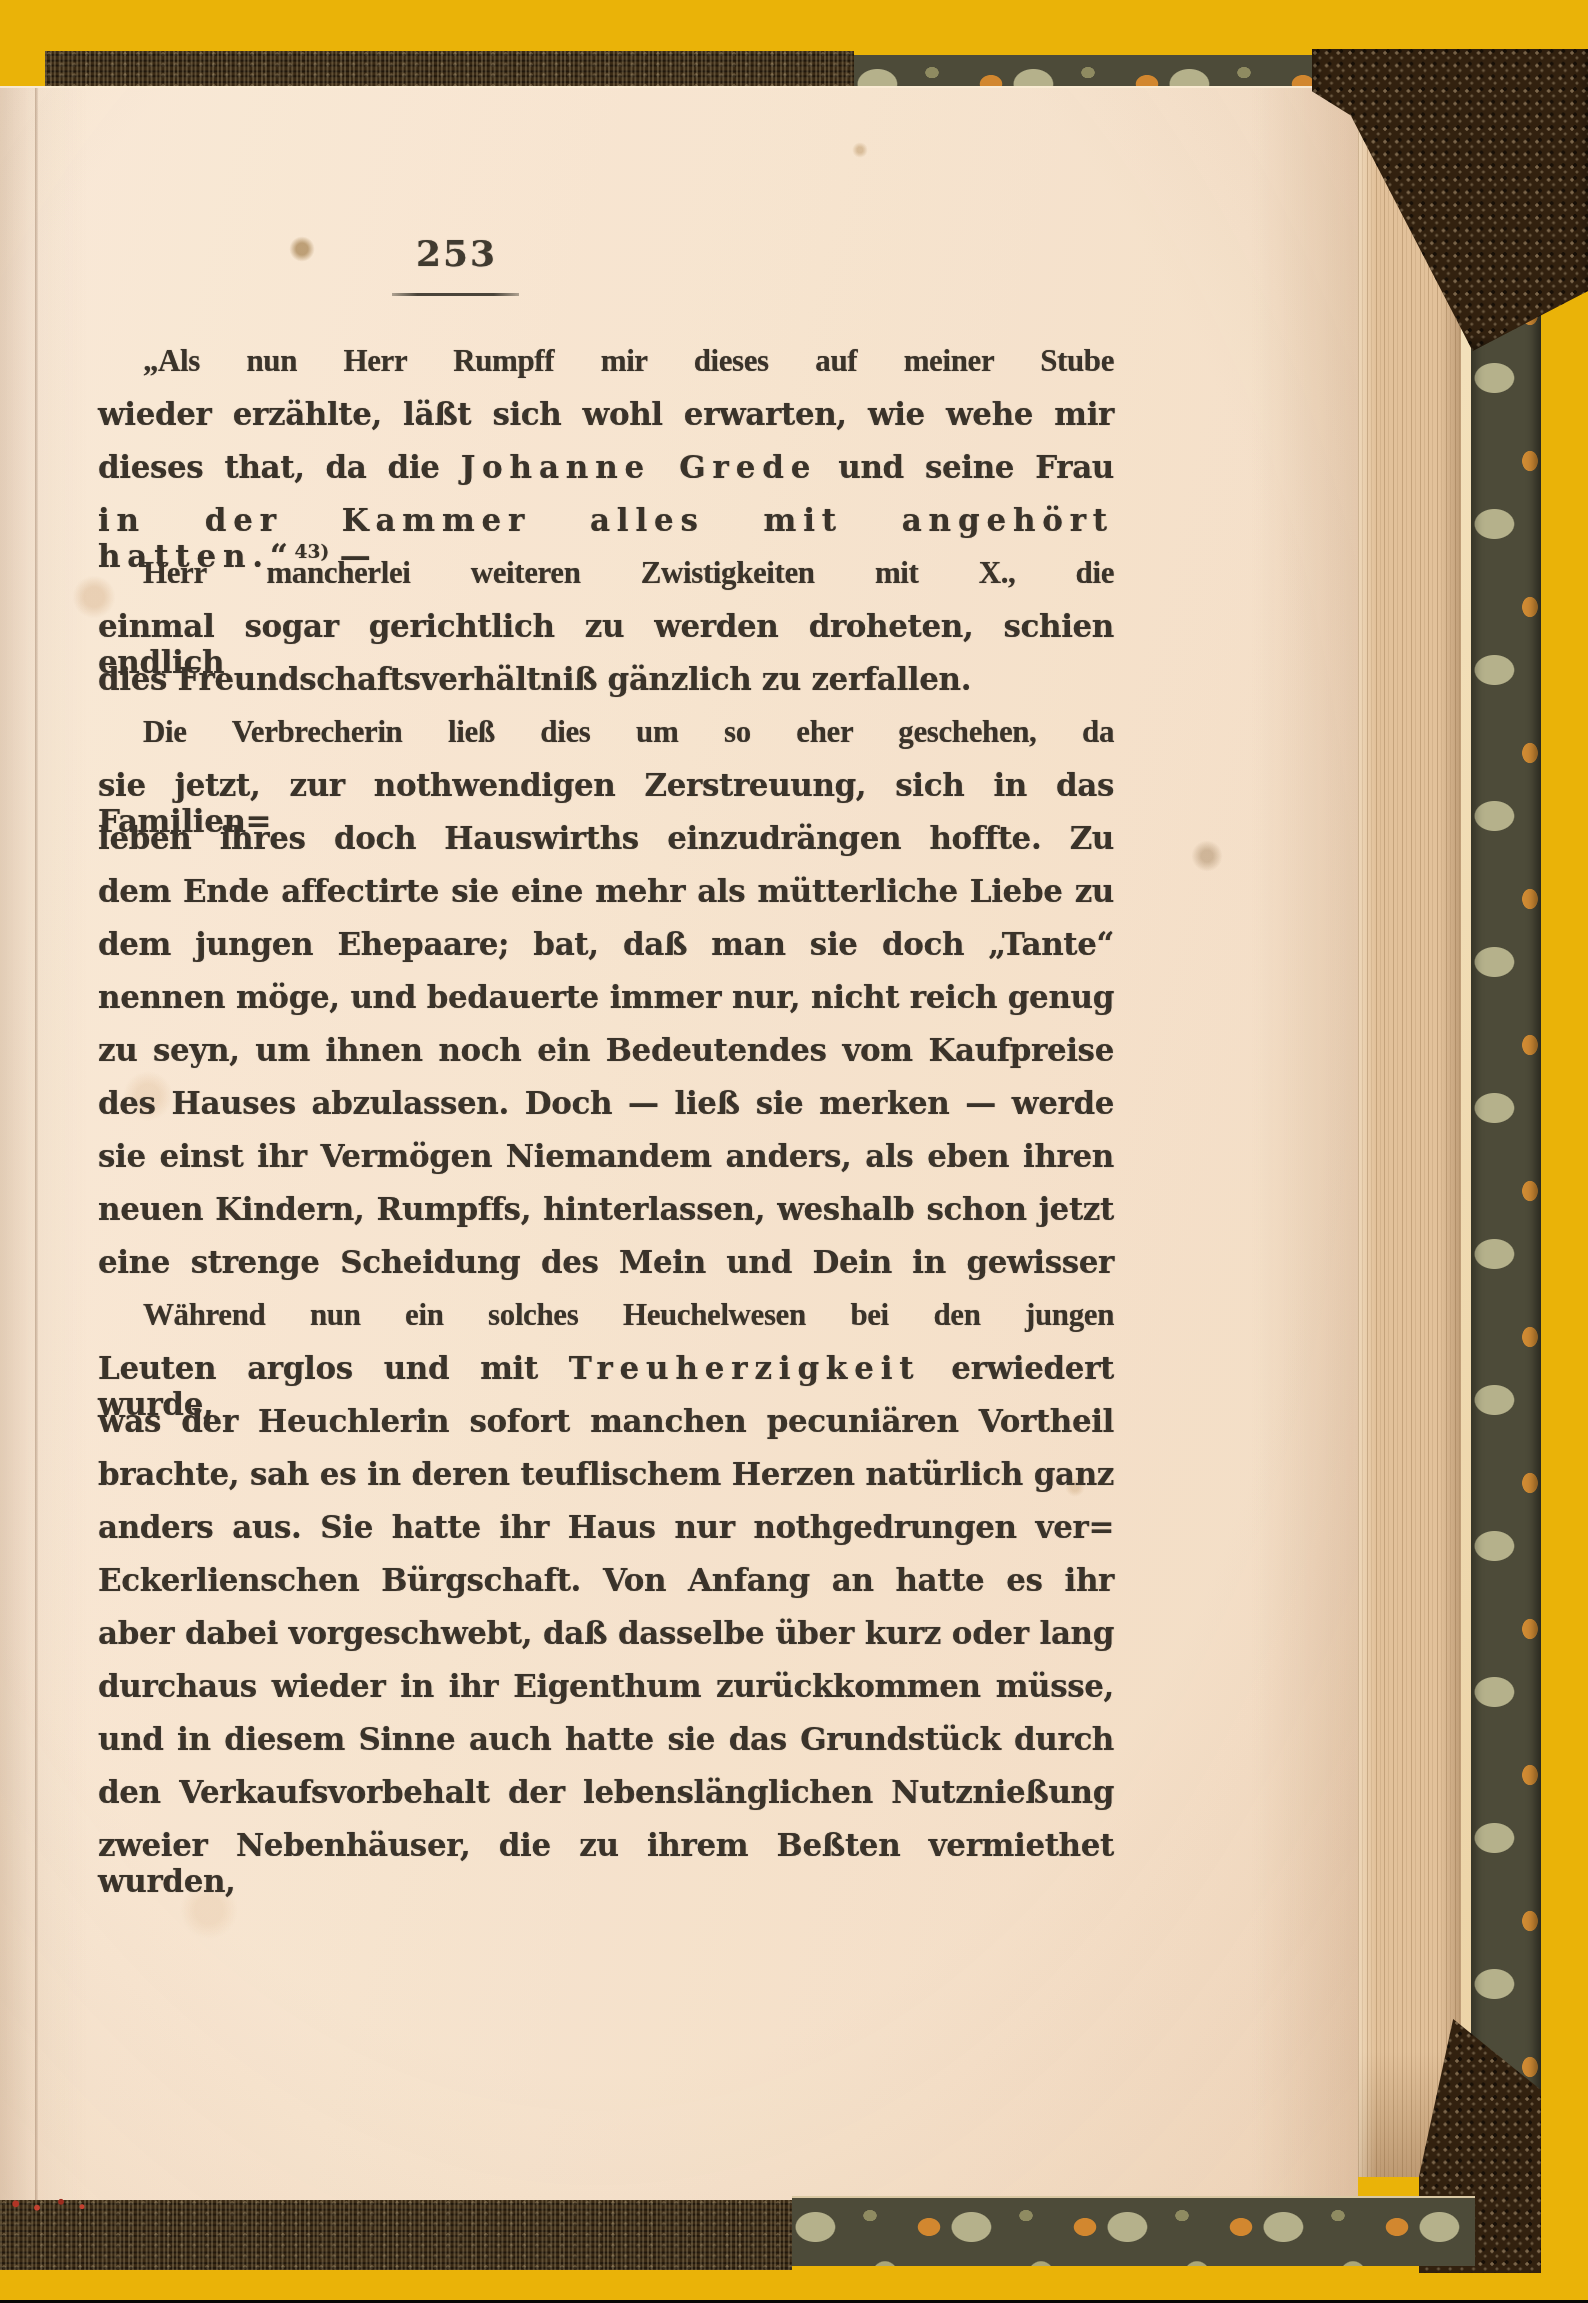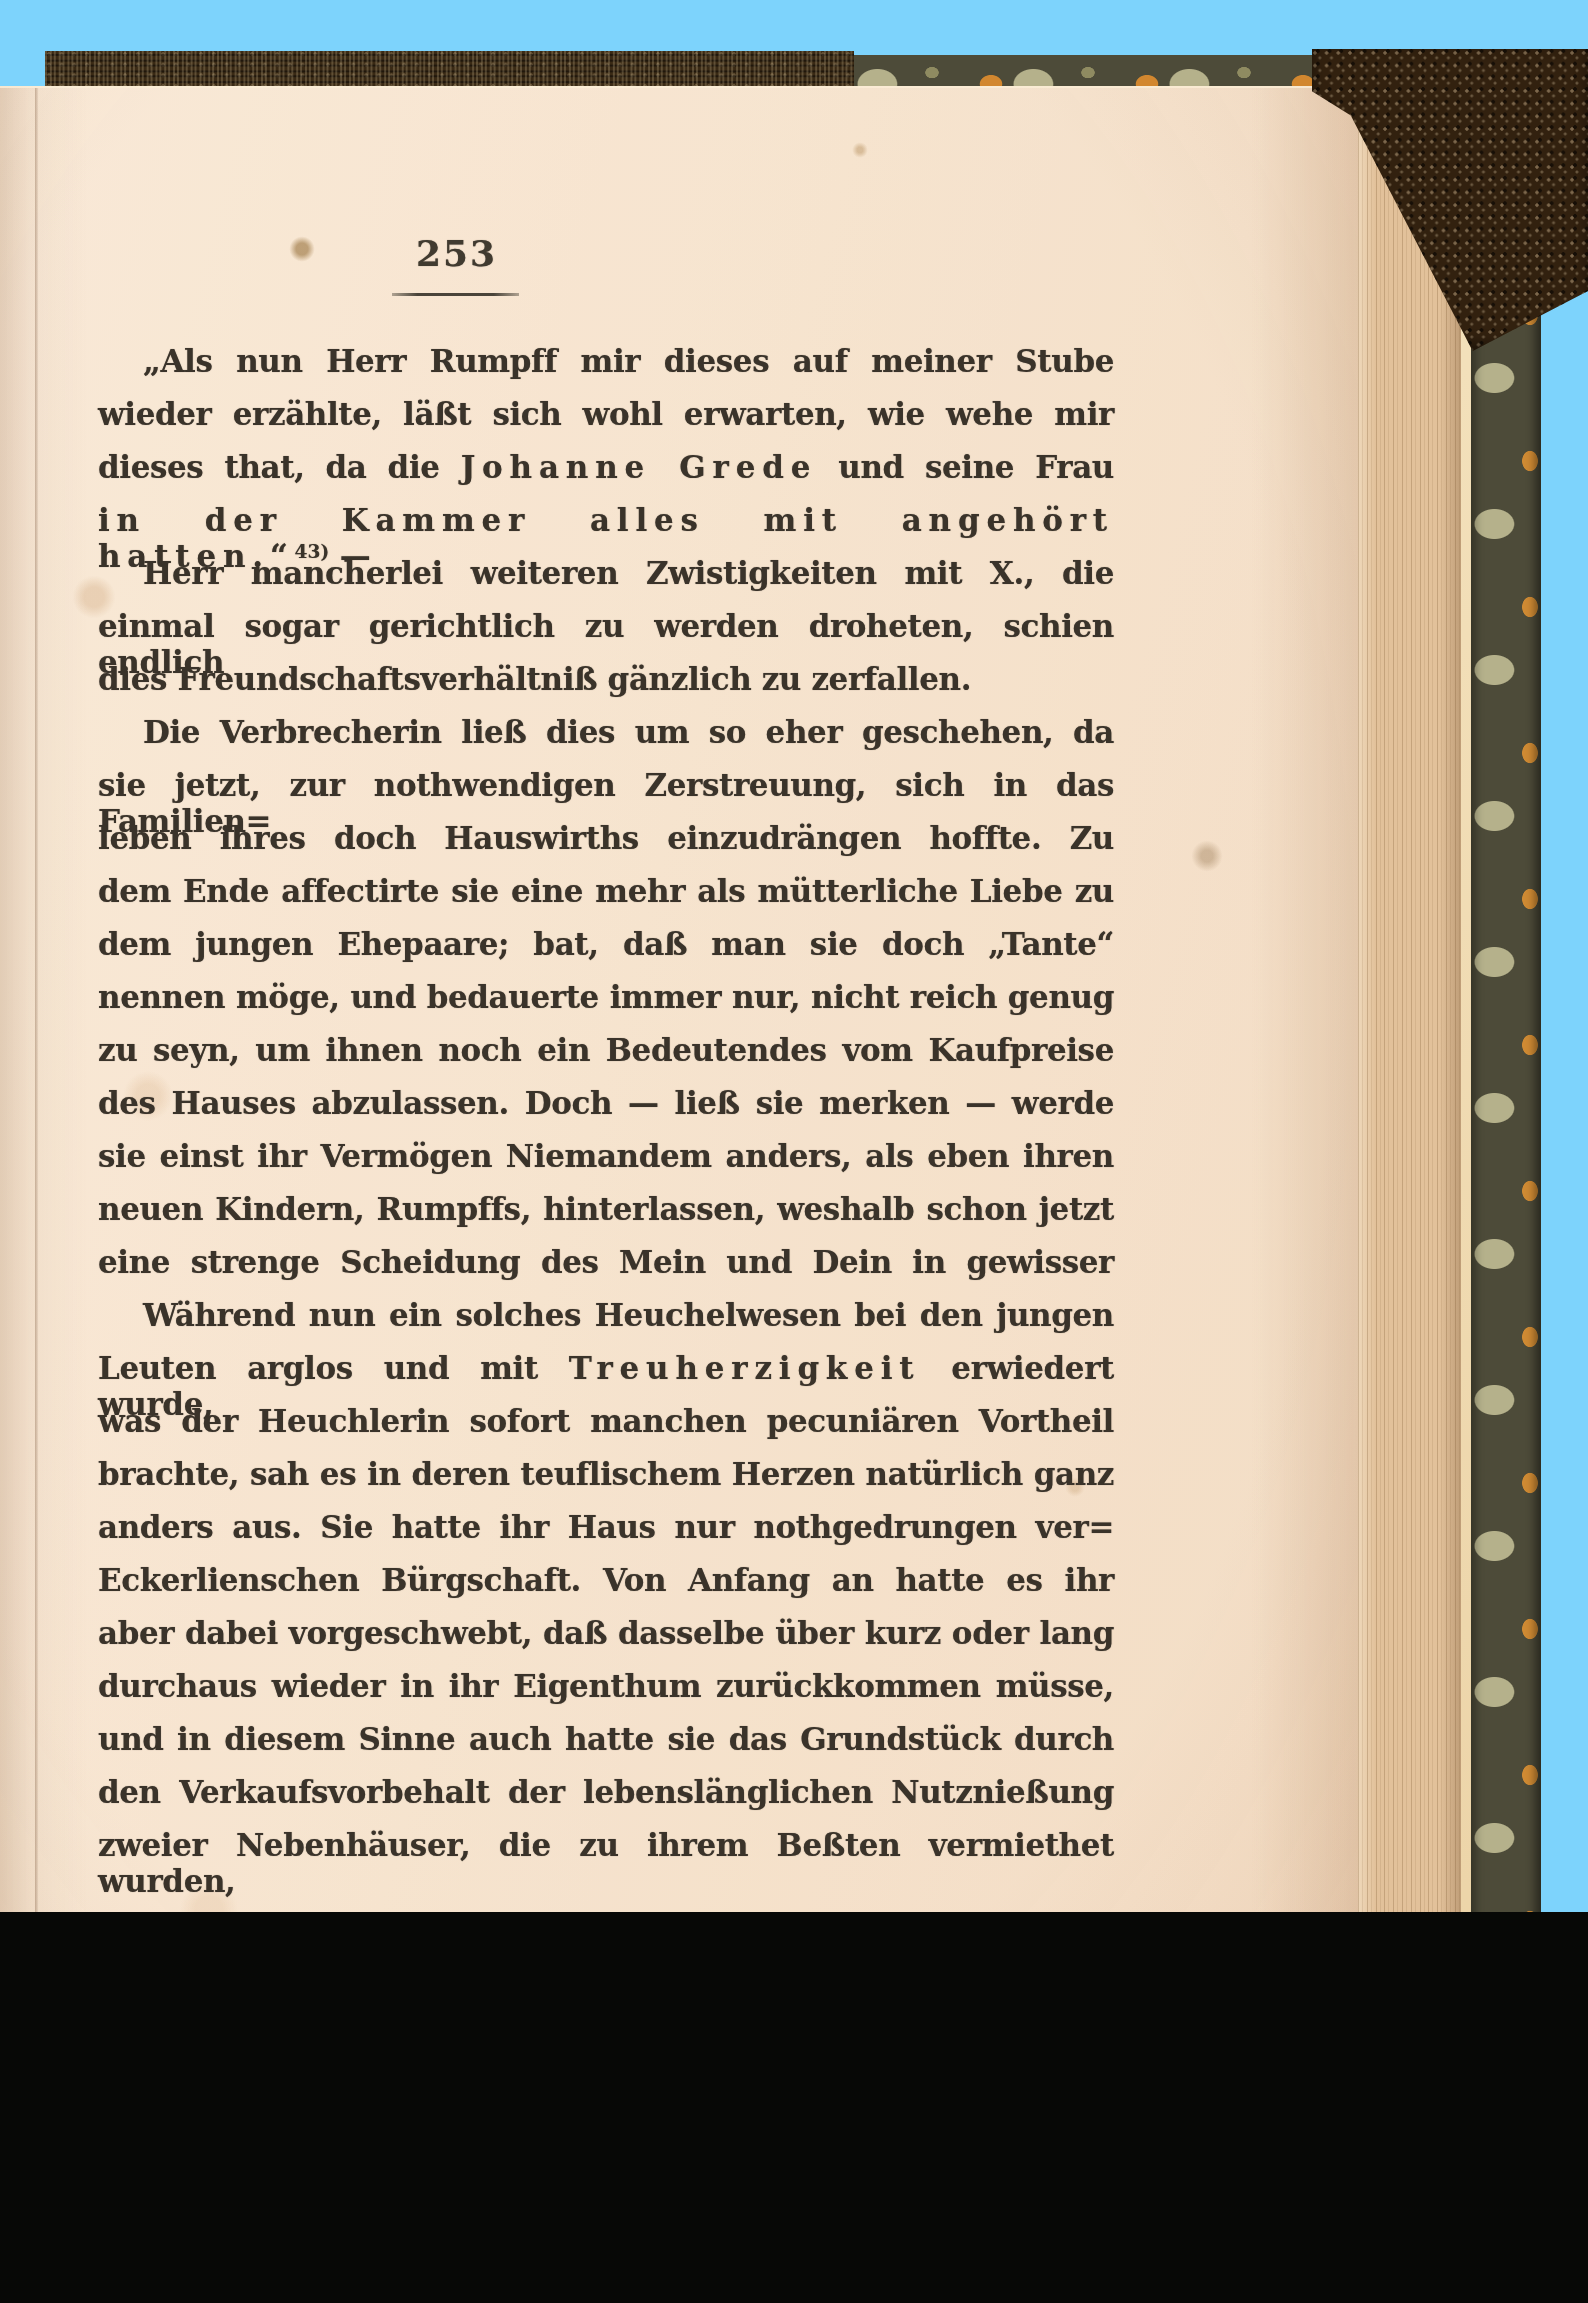"253" #stage { background: #7dd3fc -> #eab308; height: 1912px -> 2300px }
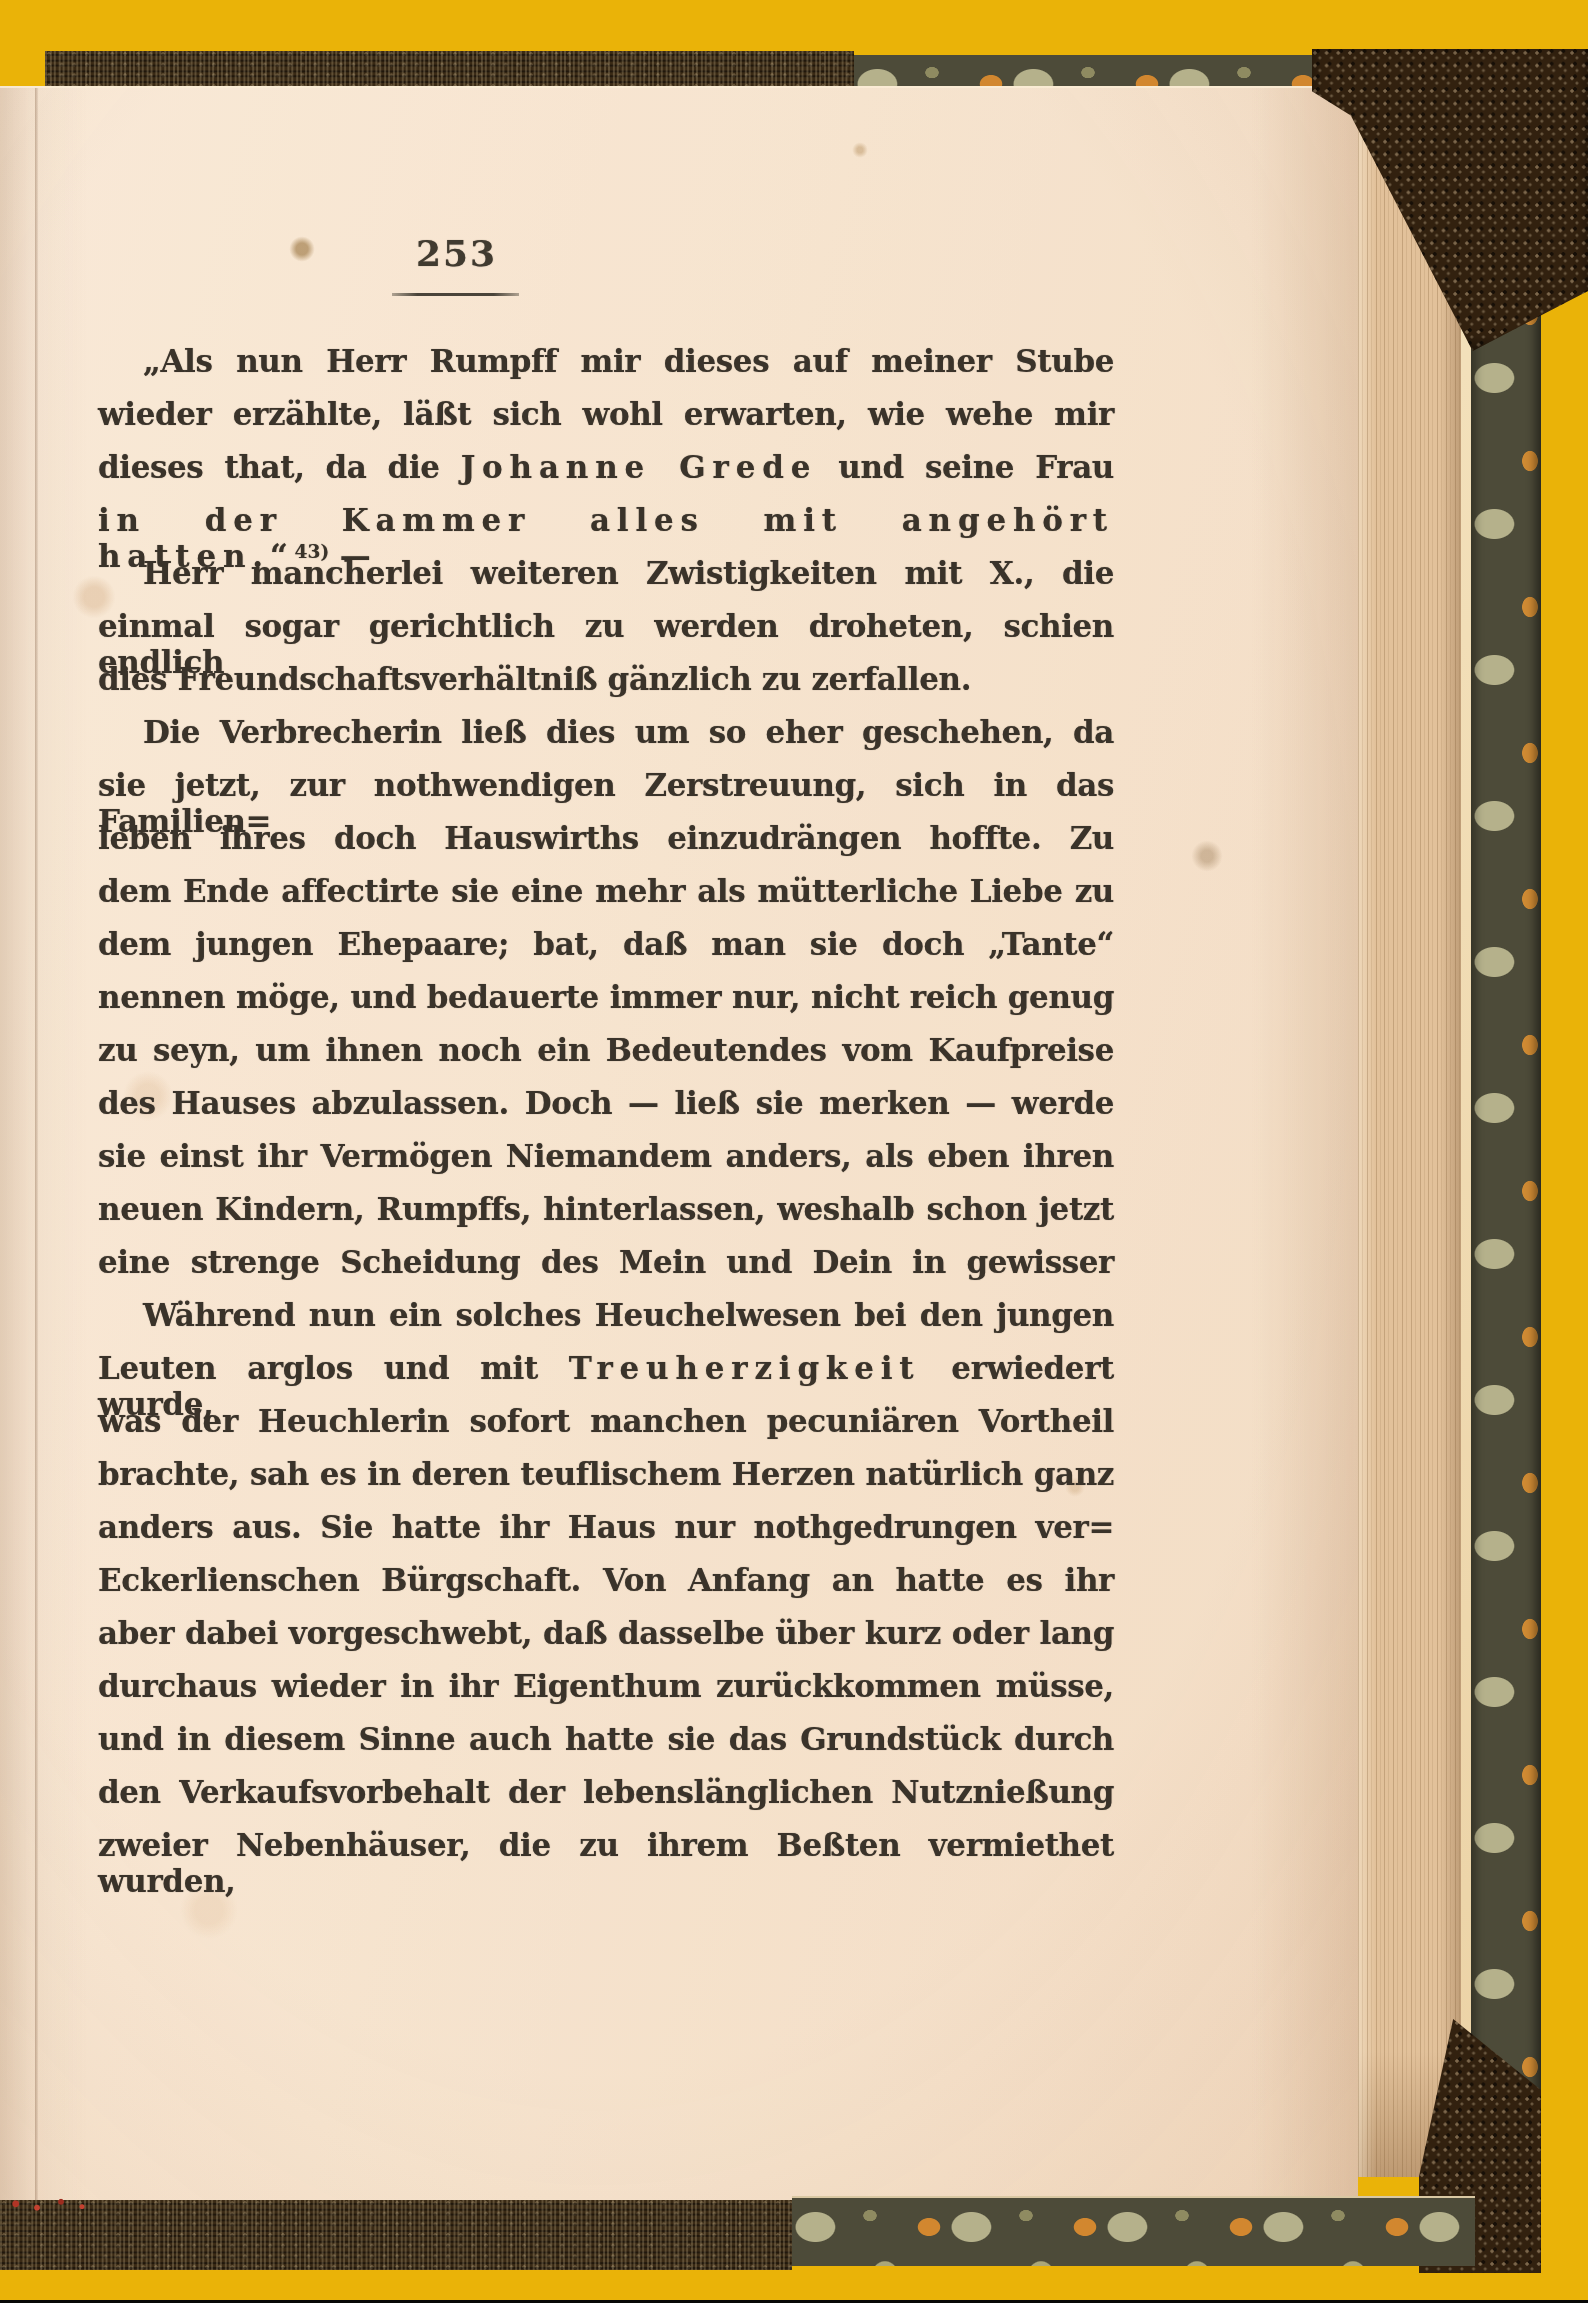"„Als nun Herr Rumpff mir" .line.indent { font-family: none -> Liberation Serif, serif }
